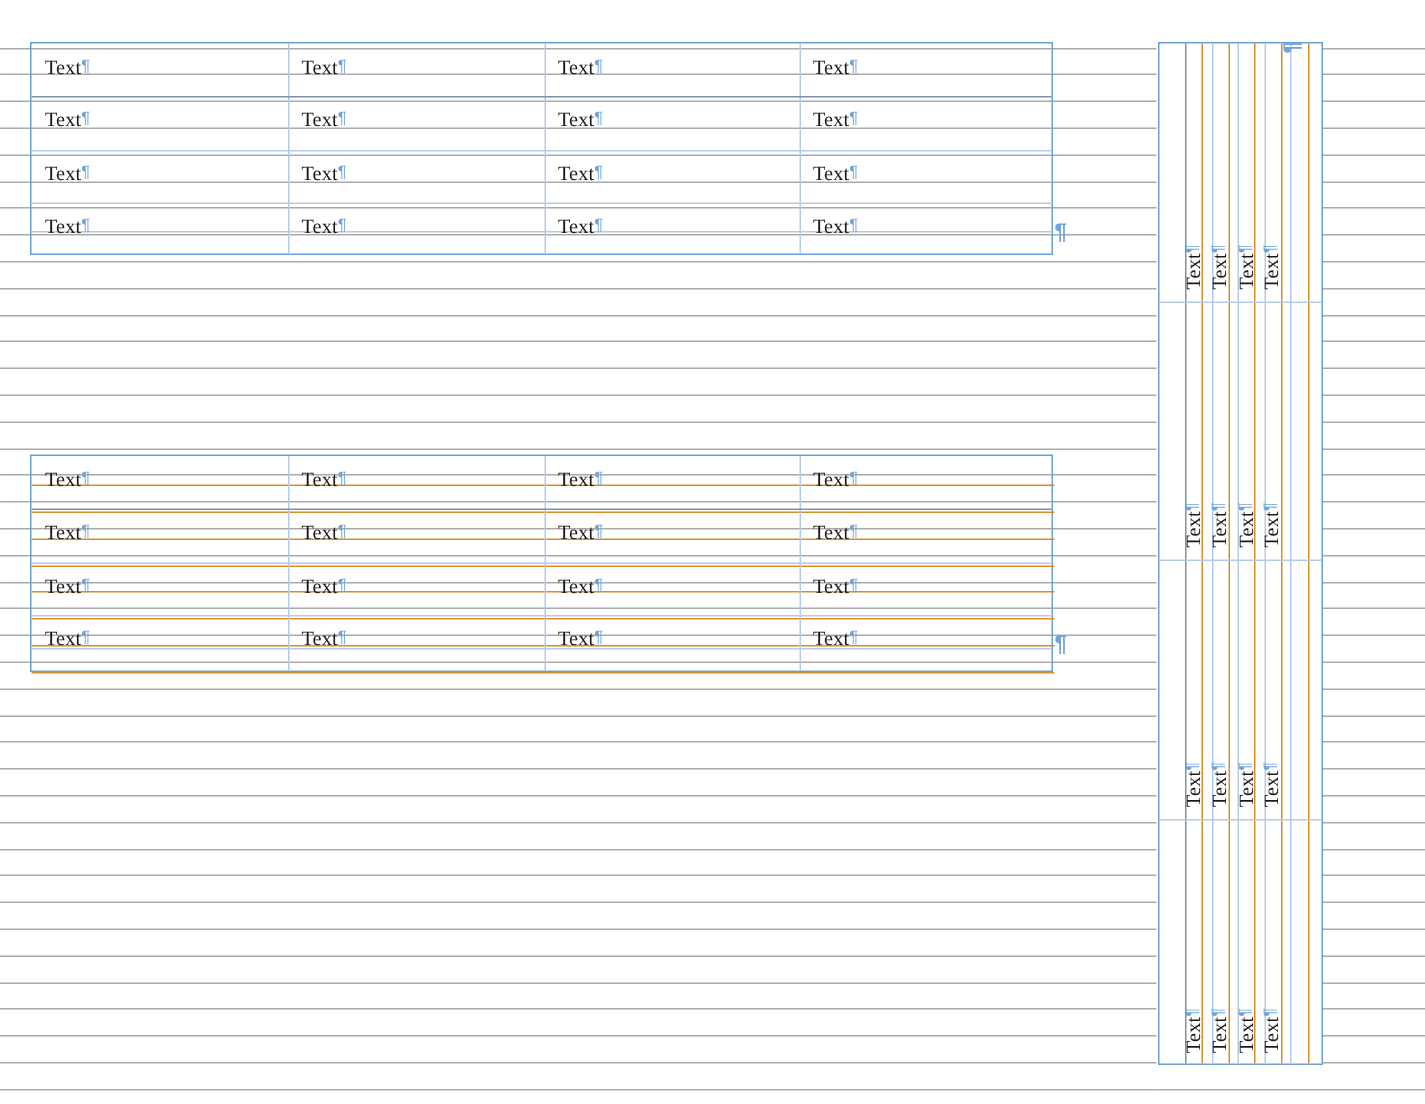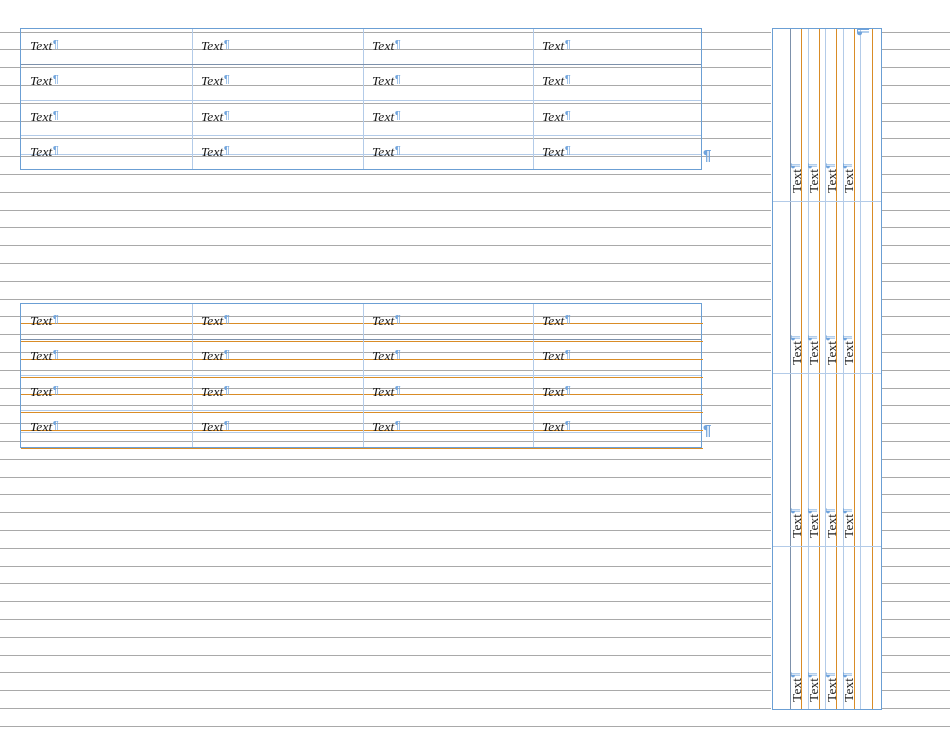"Text¶" .celltext { font-style: italic -> none }
